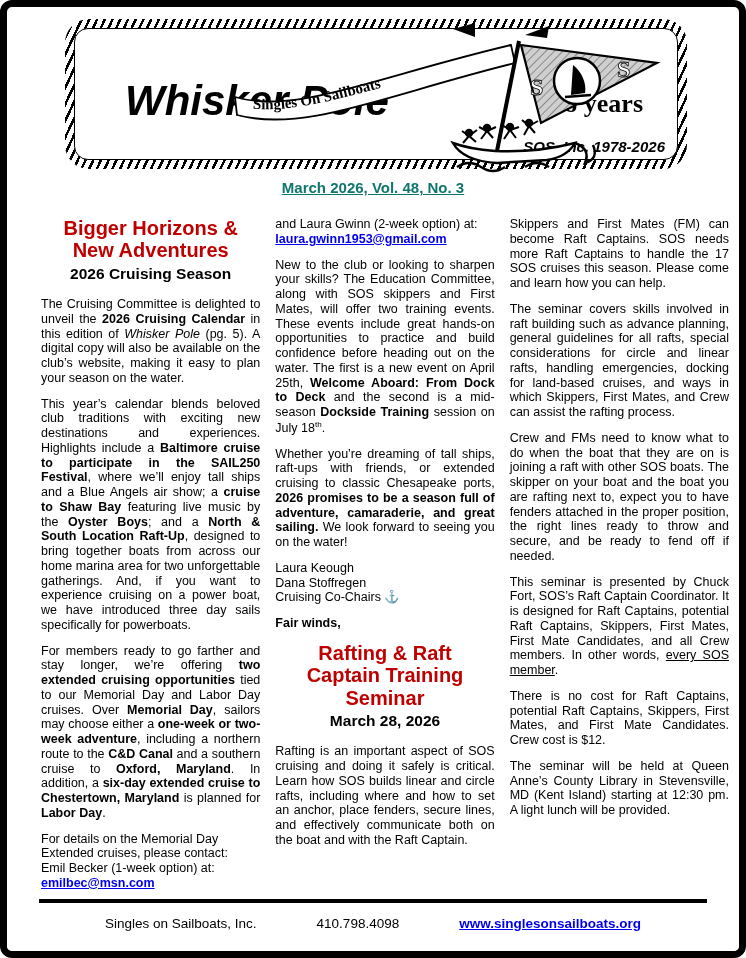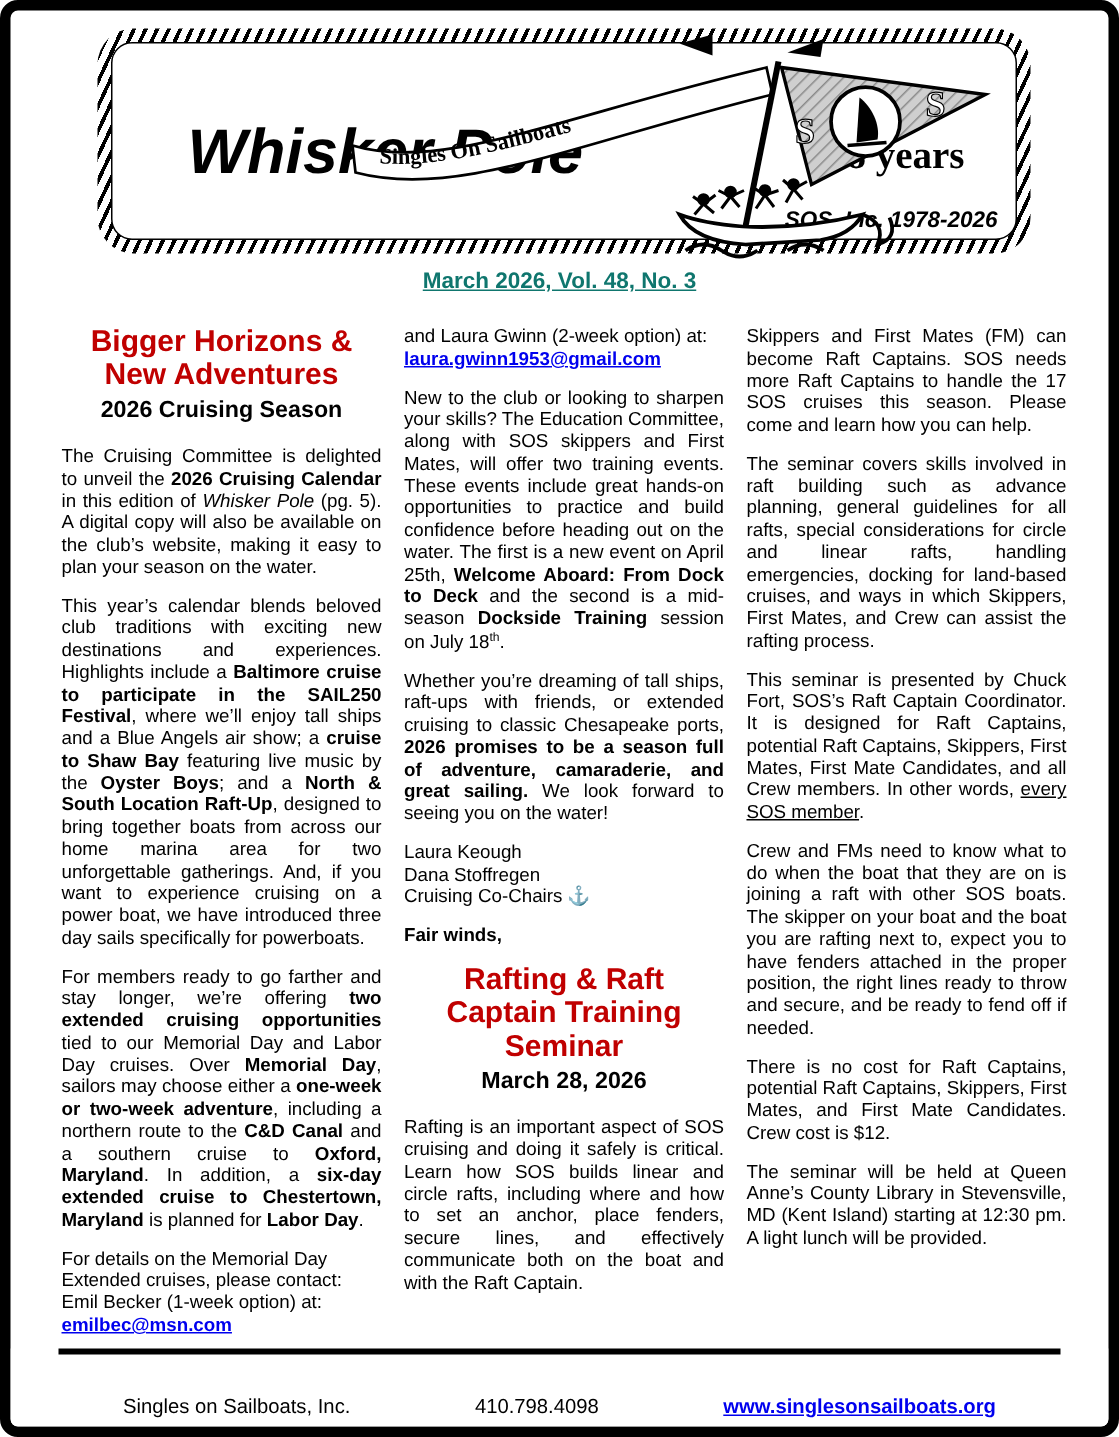"Bigger Horizons &" .cols { right: 28px -> 10px }
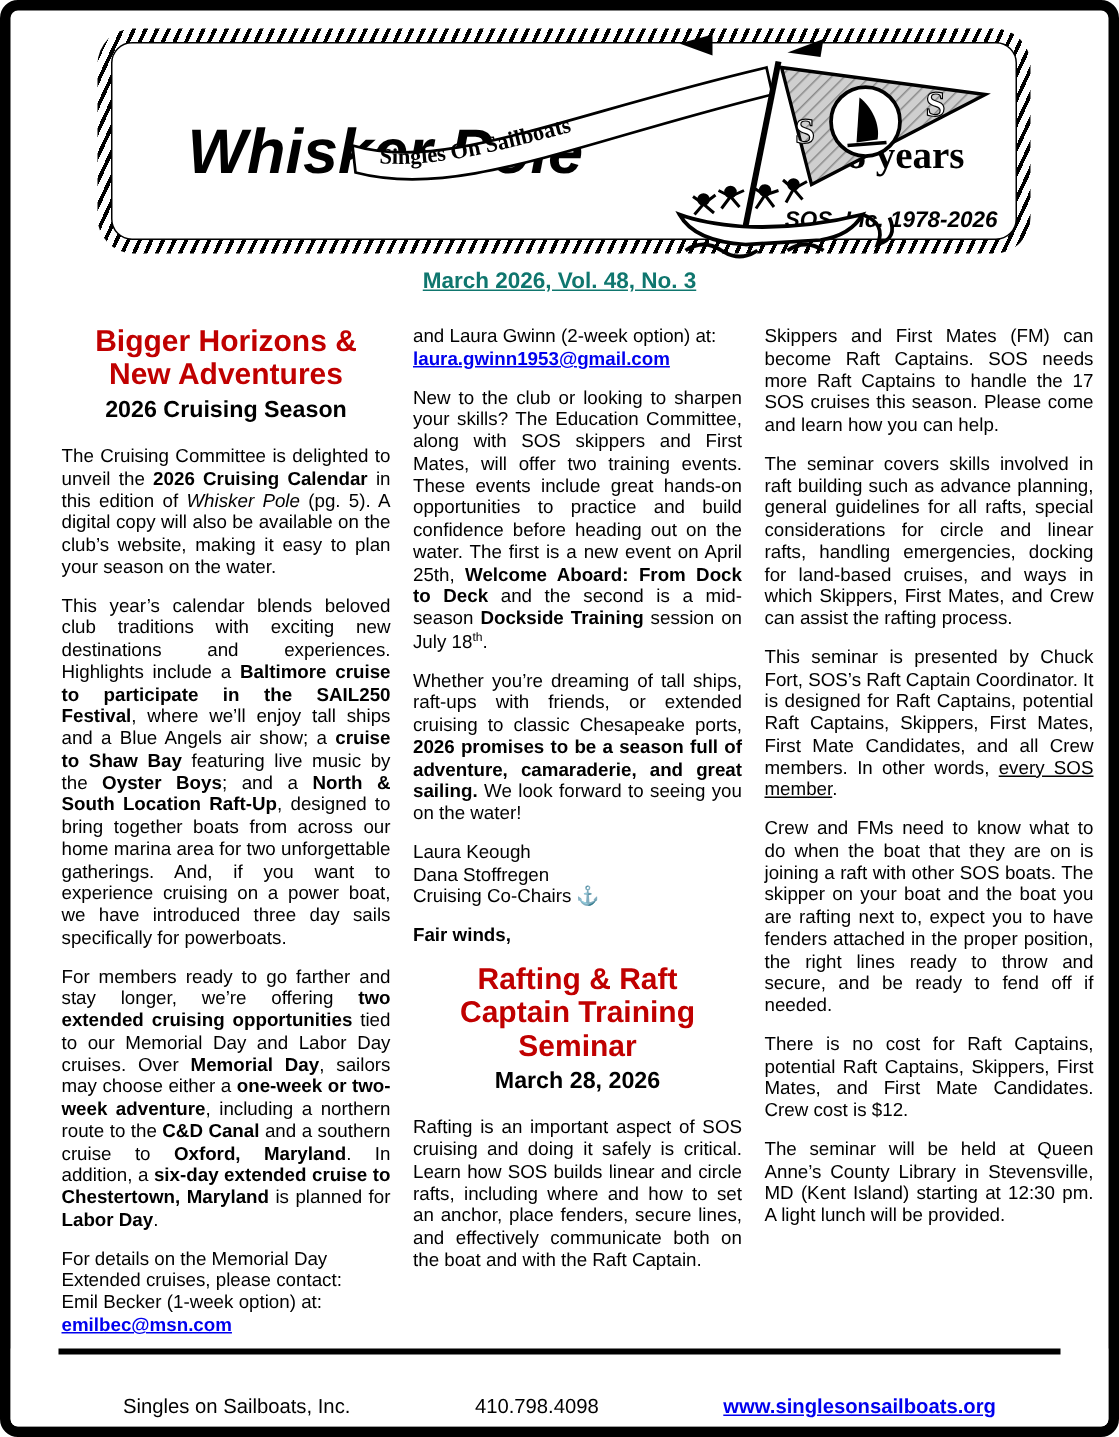"This seminar is presented by" p { order: before "Crew and FMs need to" -> after "Crew and FMs need to" }
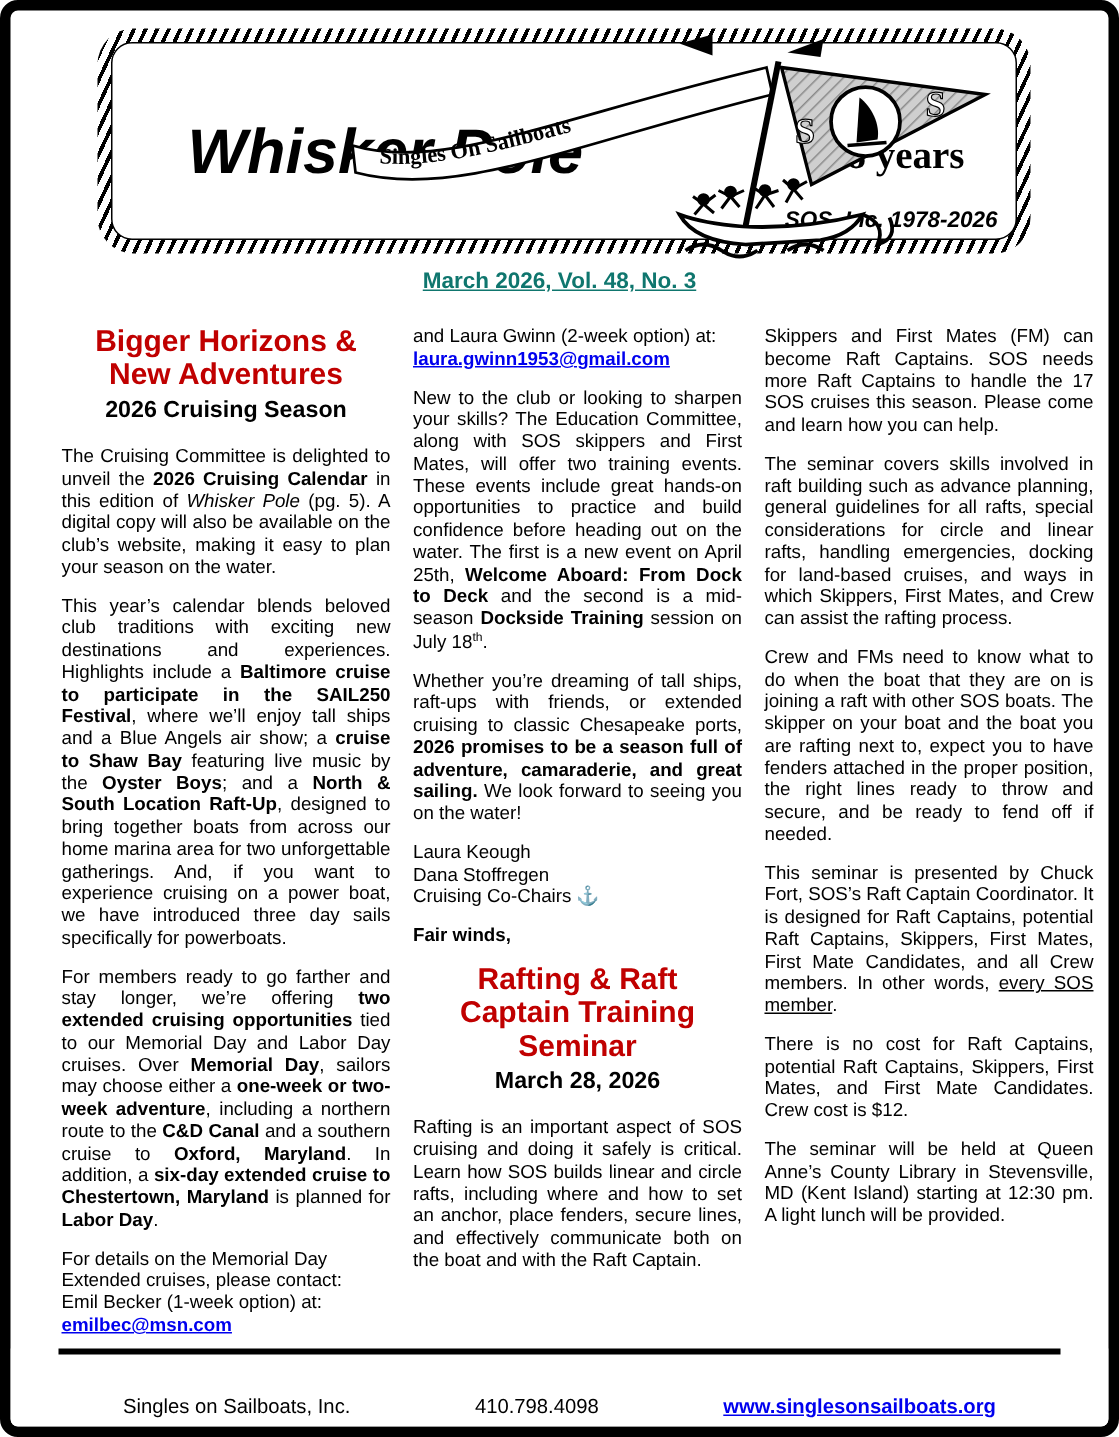"Singles on Sailboats, Inc." .footer-row { gap: 83px -> 60px; margin-top: 27px -> 13px }
